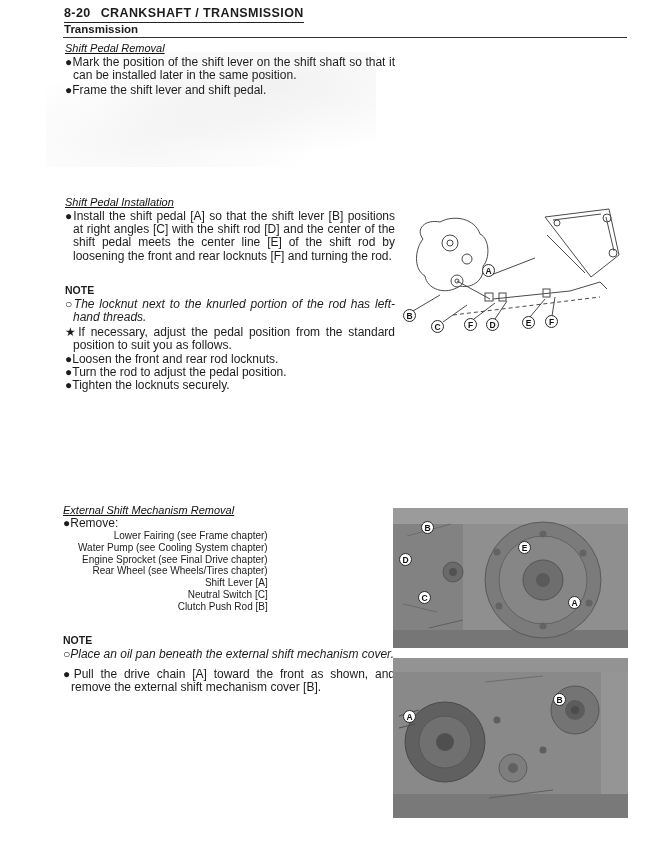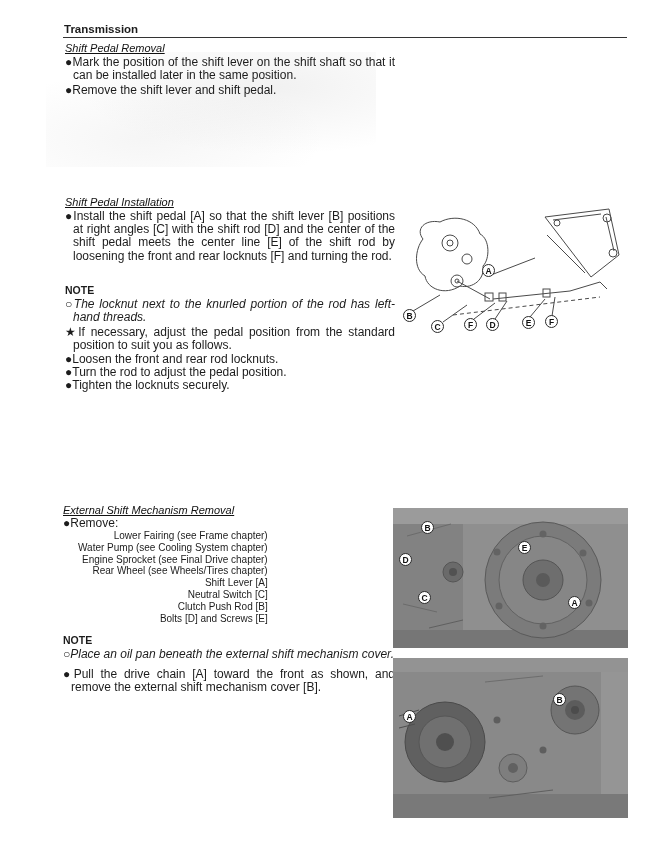"8-20 CRANKSHAFT / TRANSMISSION" div.hdr-title { html: none -> <div> <span>8-20</span><span></span><span>CRANKSHAFT / TRANSMISSION</span> </div> }
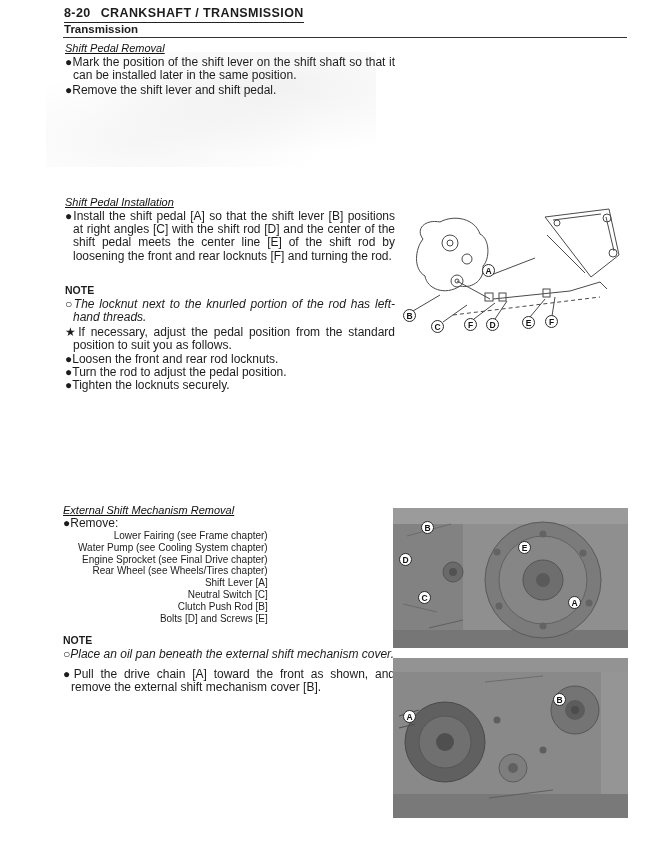"●Remove the shift lever and" div.para { text: Remove -> Frame }
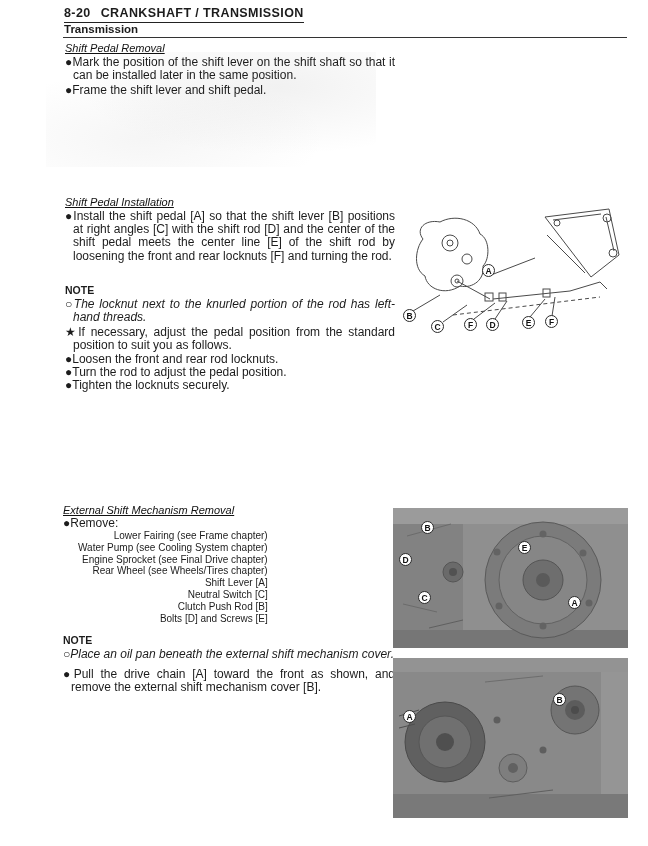"Bolts [D] and Screws [E]" div { html: <div>Bolts [D] and Screws [E]</div> -> none }
